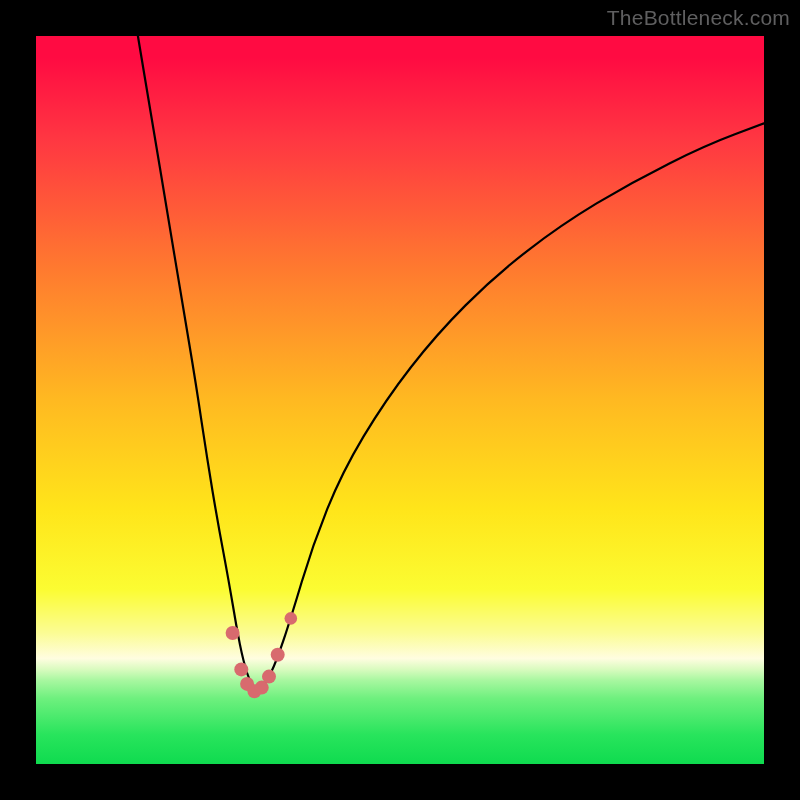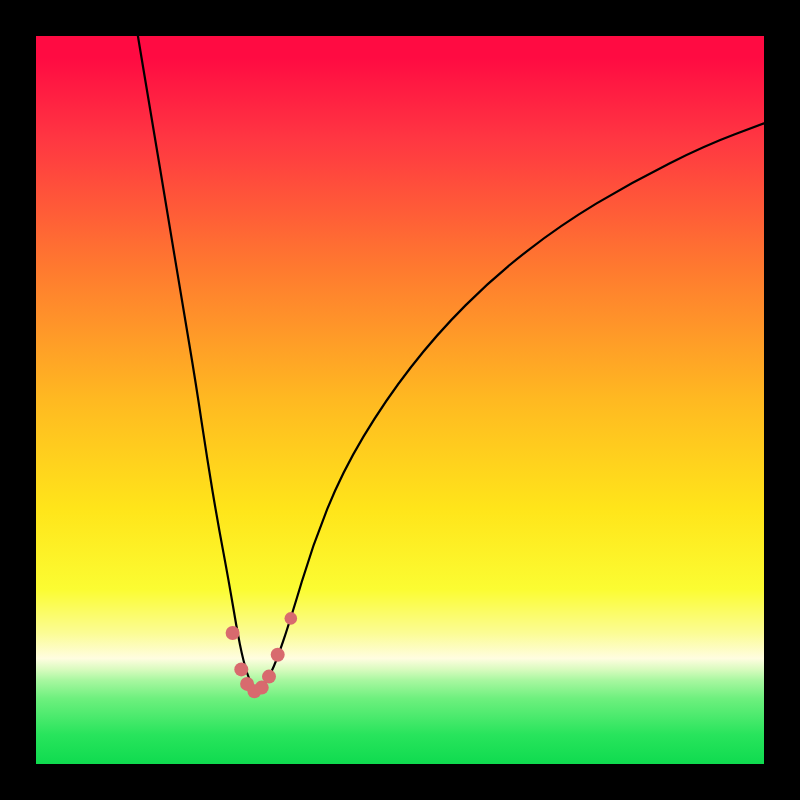"TheBottleneck.com" div.watermark { html: none -> <div>TheBottleneck.com</div> }
